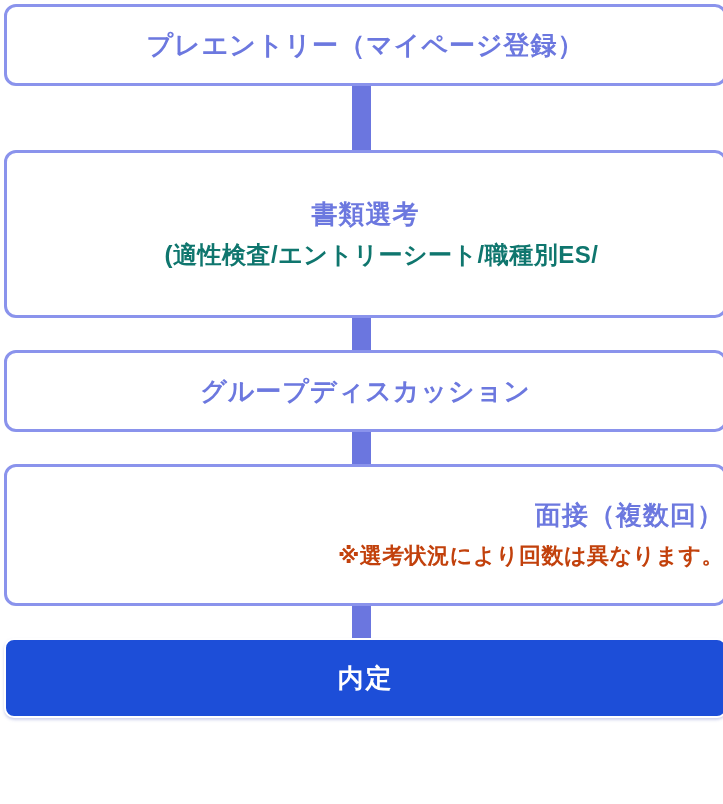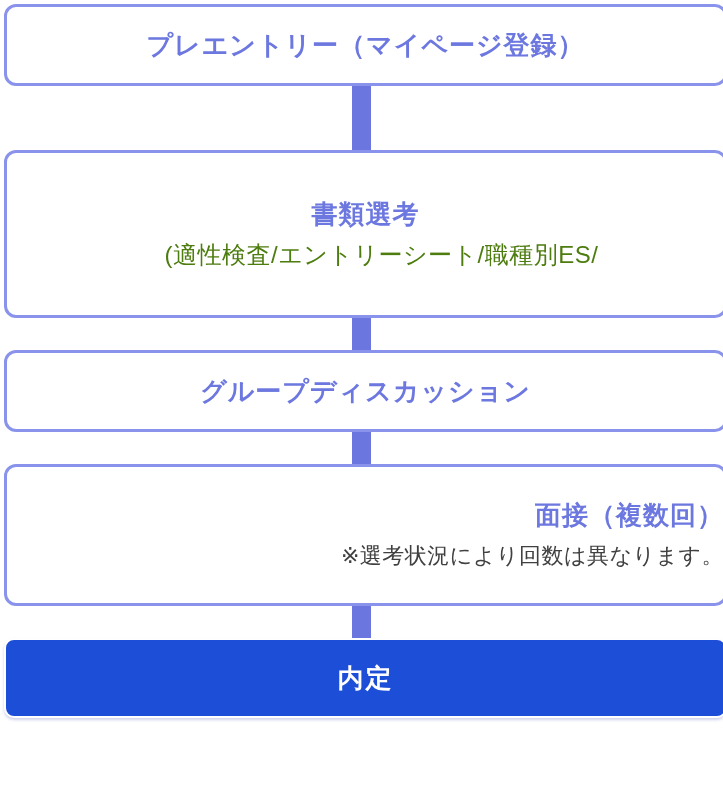"(適性検査/エントリーシート/職種別ES/" .subline { color: #4d7c0f -> #0f766e; font-weight: normal -> bold }
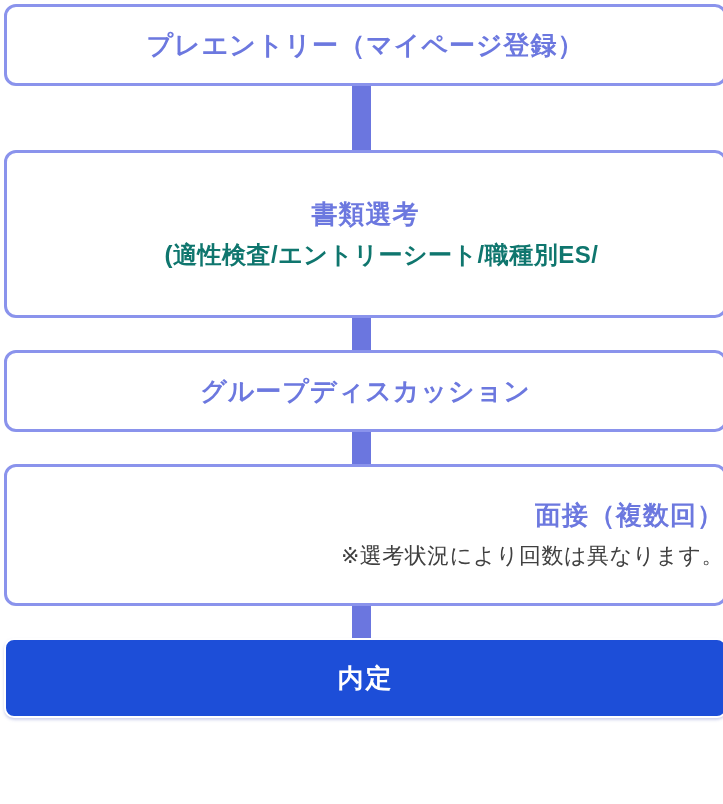"※選考状況により回数は異なります。" .note { color: #404040 -> #c2410c; font-weight: normal -> bold }
